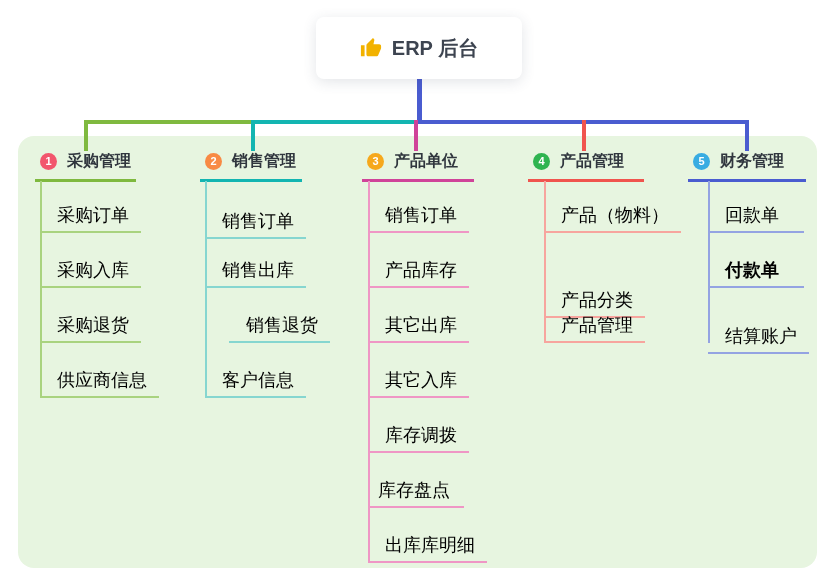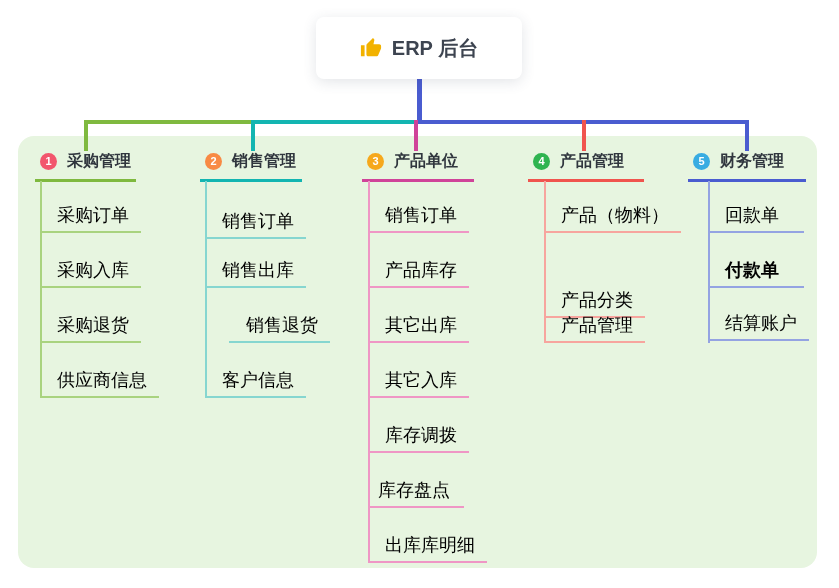"结算账户" div.child-node { top: 311px -> 324px }
